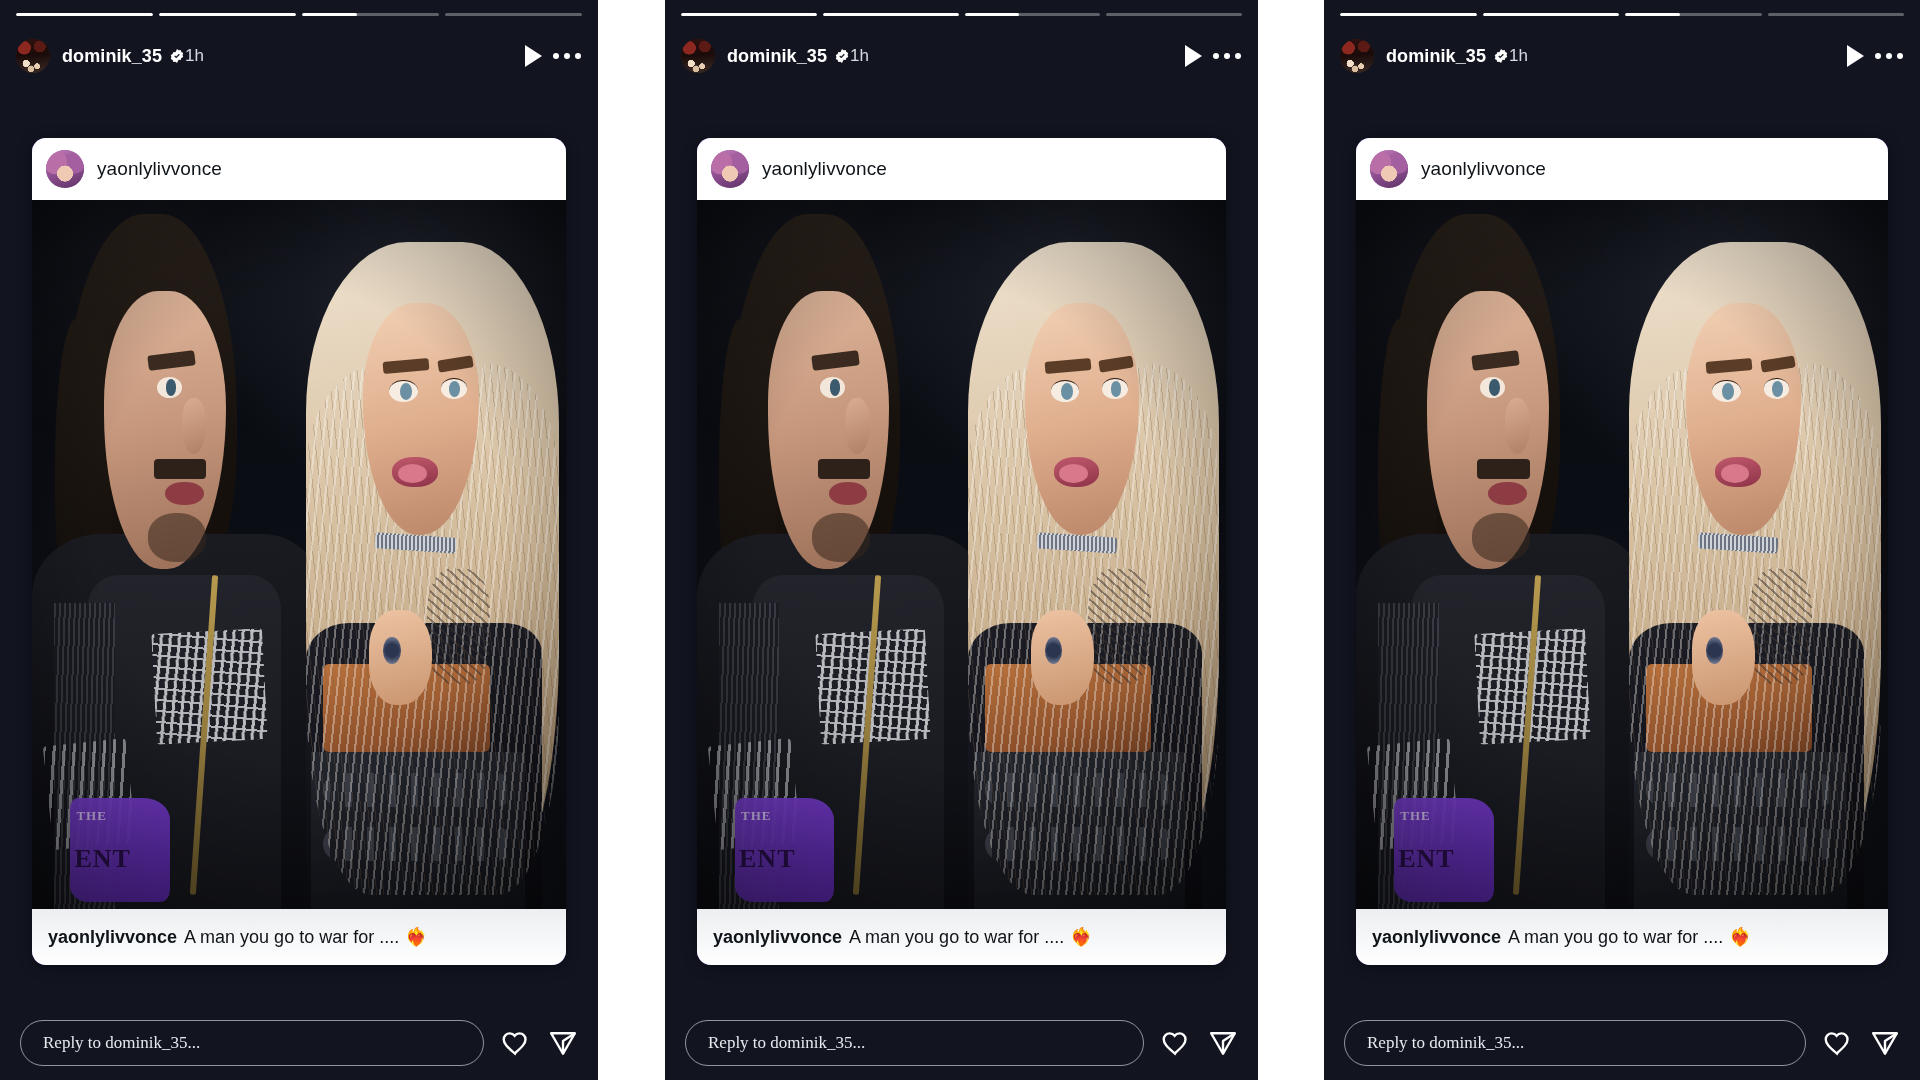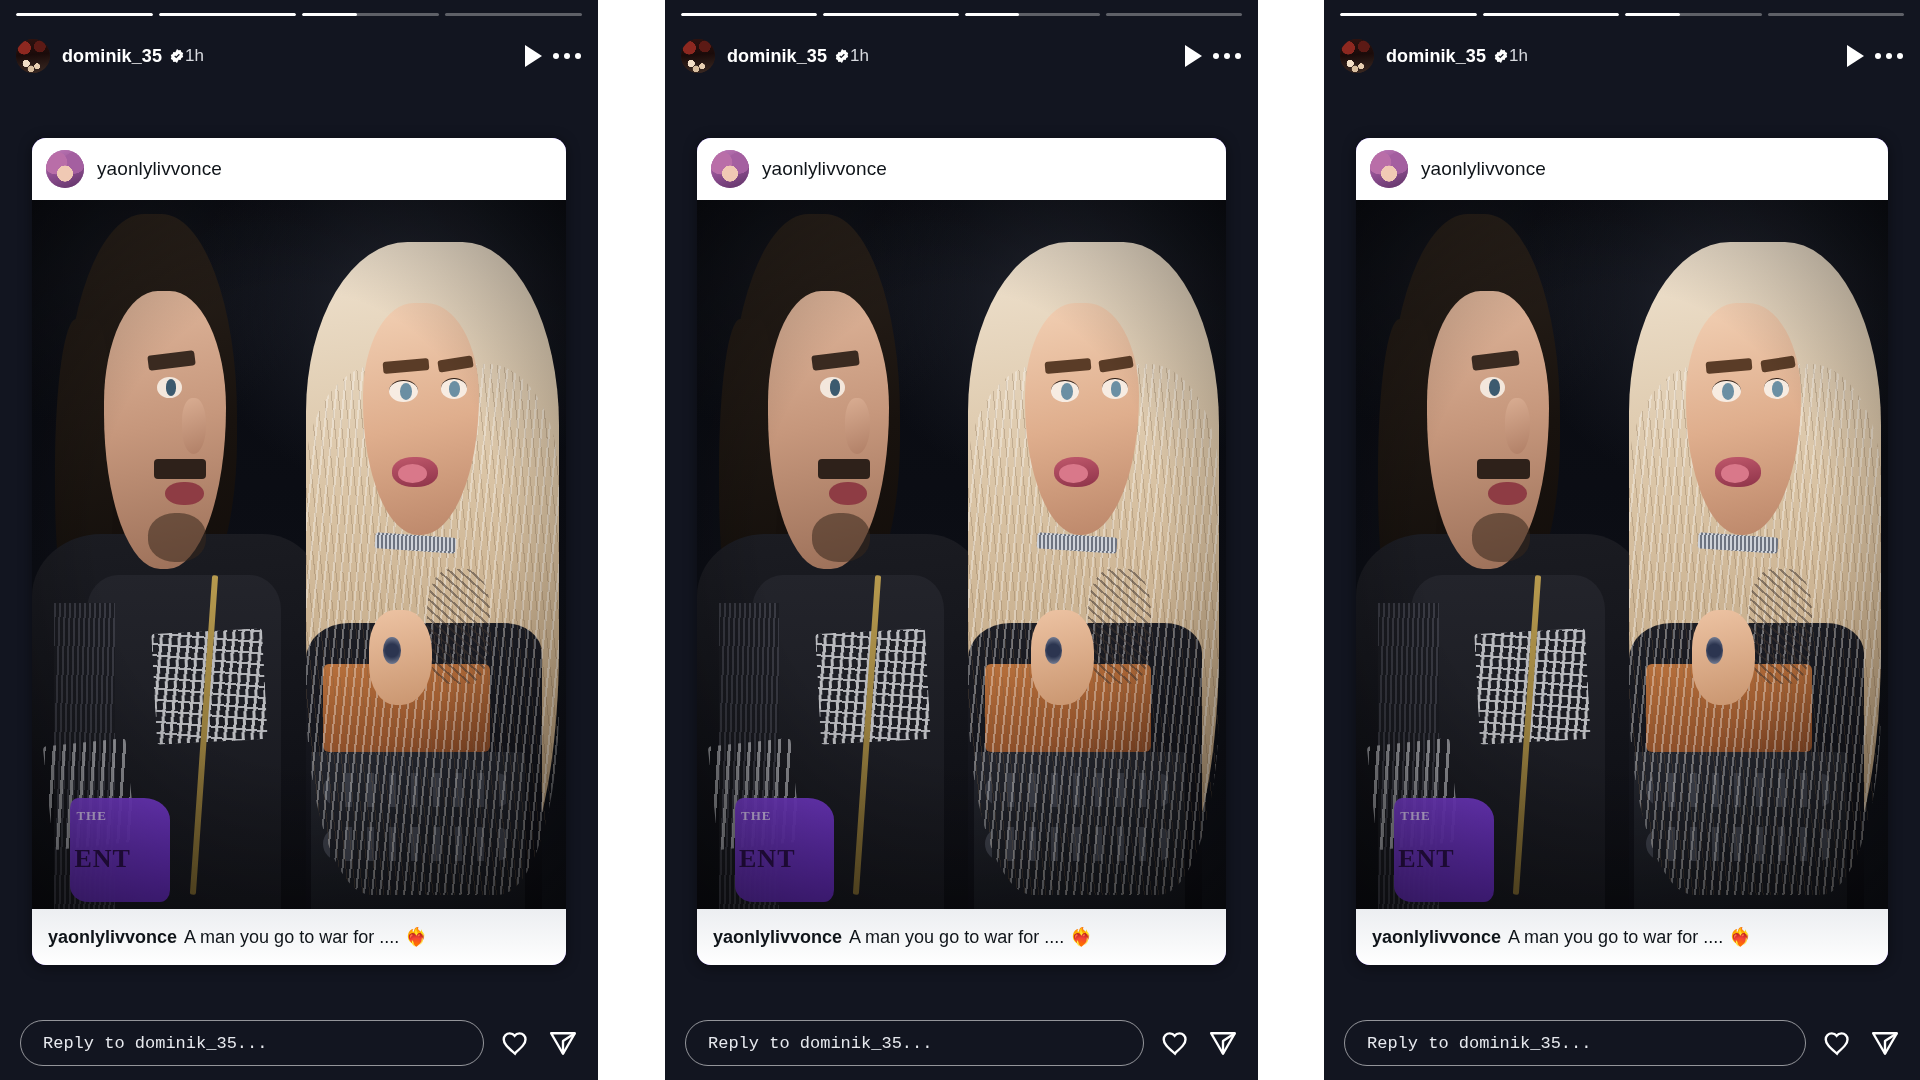"Reply to dominik_35..." .reply-input { font-family: Liberation Mono, monospace -> Liberation Serif, serif }
